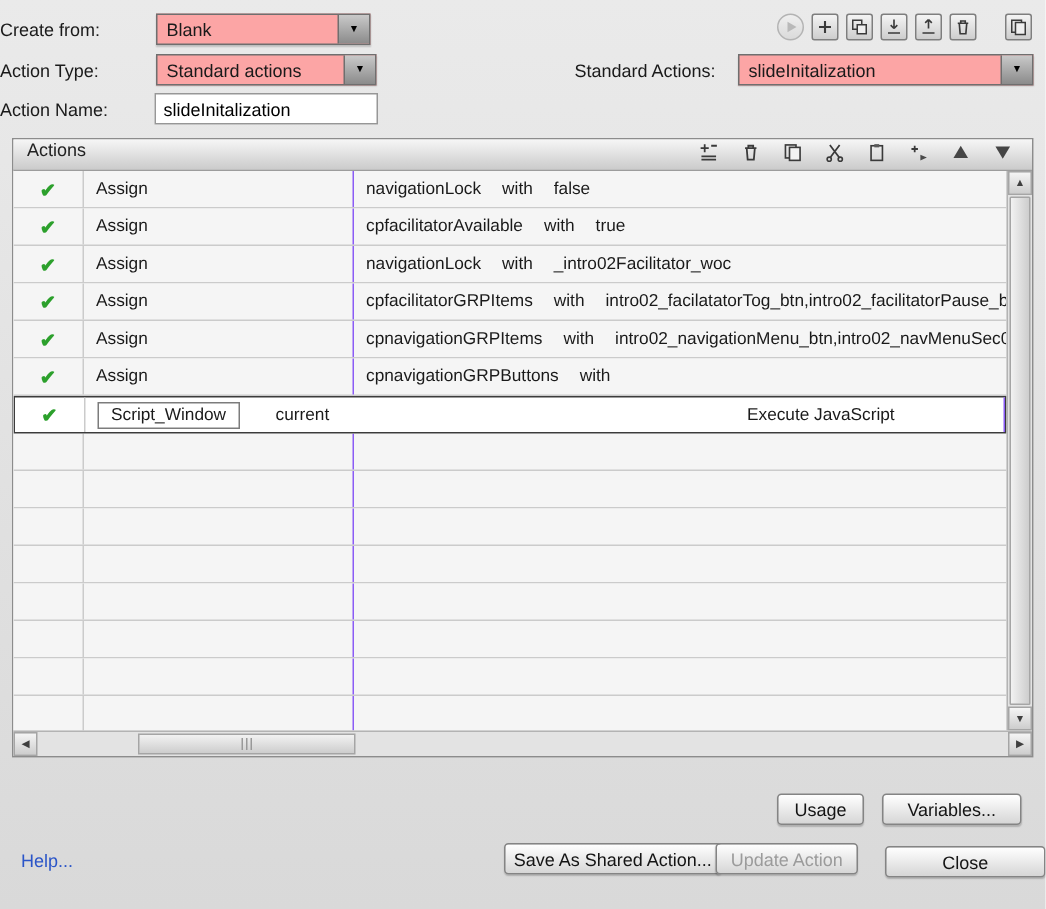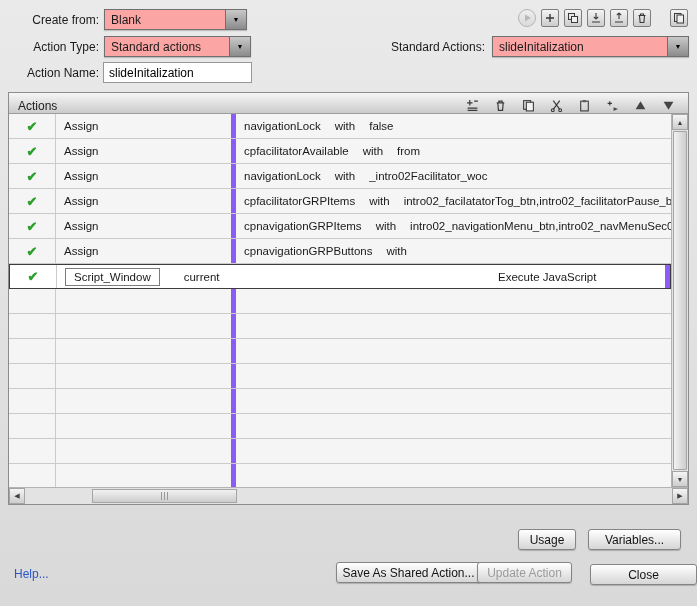"Create from:" .r-align { text-align: right -> none }
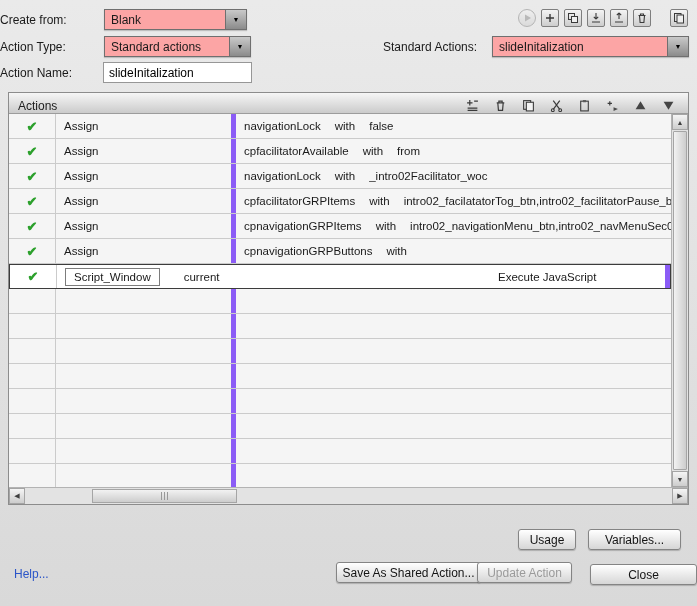"Actions" .phead { align-items: flex-end -> flex-start }
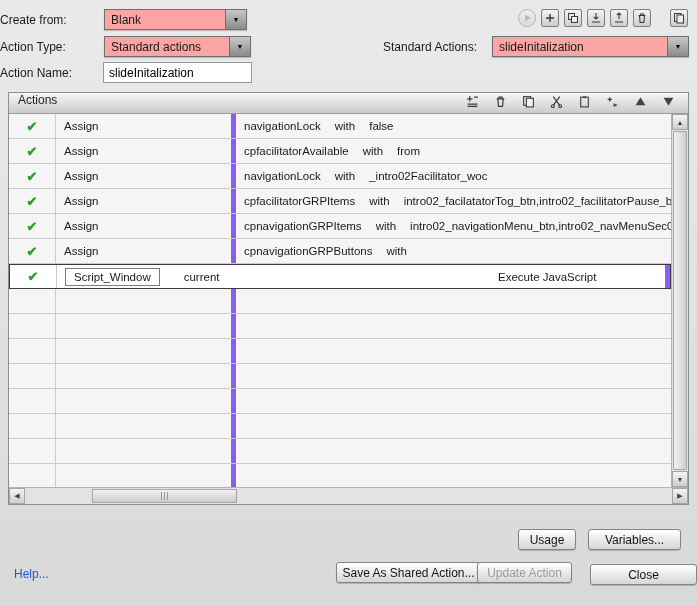"Assign" .c-action { border-right: 5px solid #8b5cf6 -> 1px solid #8b5cf6 }
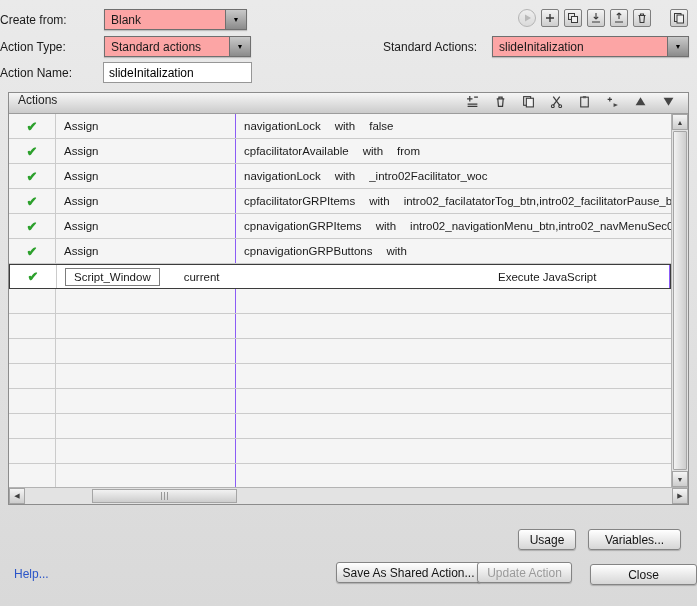"from" span { text: from -> true }
